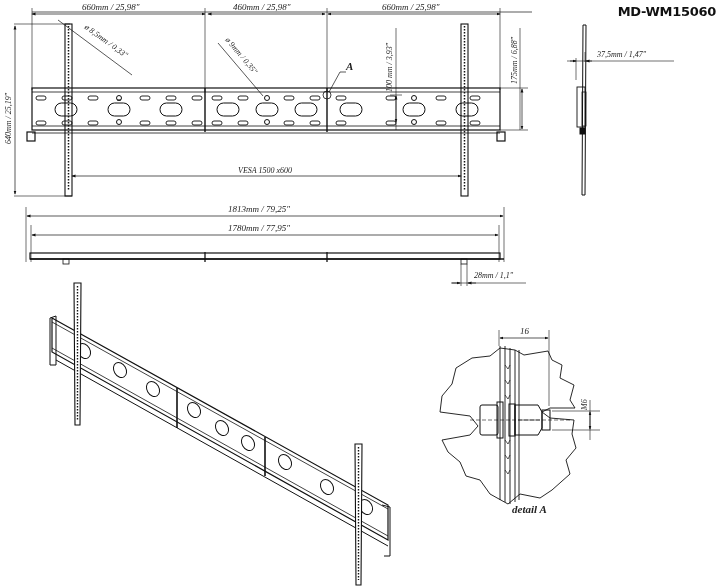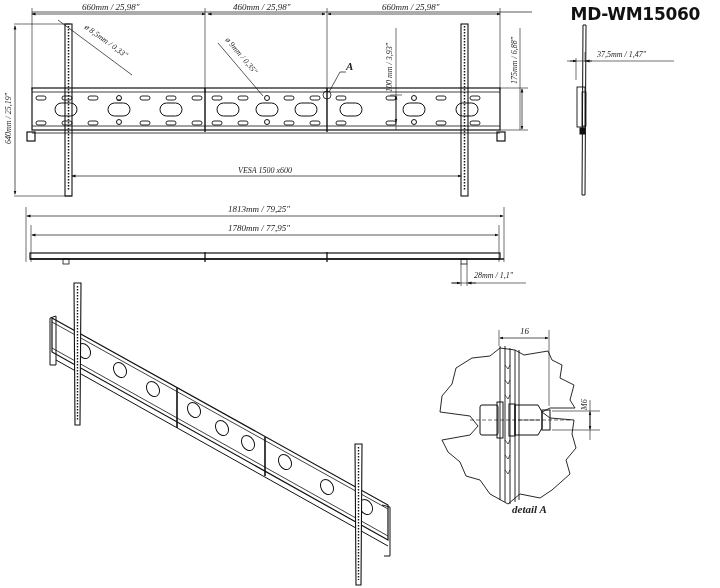"MD-WM15060" .title { font-size: 17px -> 13px; right: 20px -> 4px }
